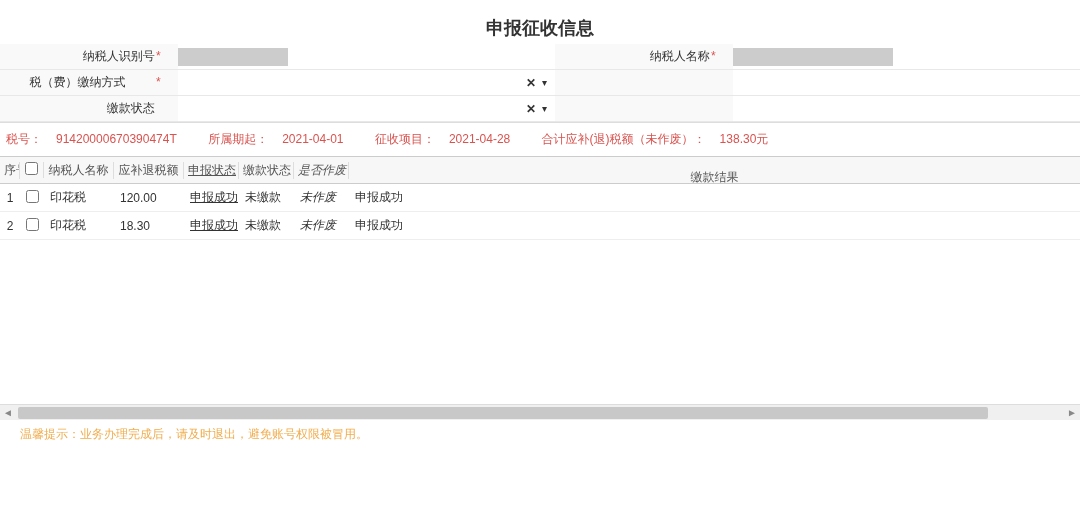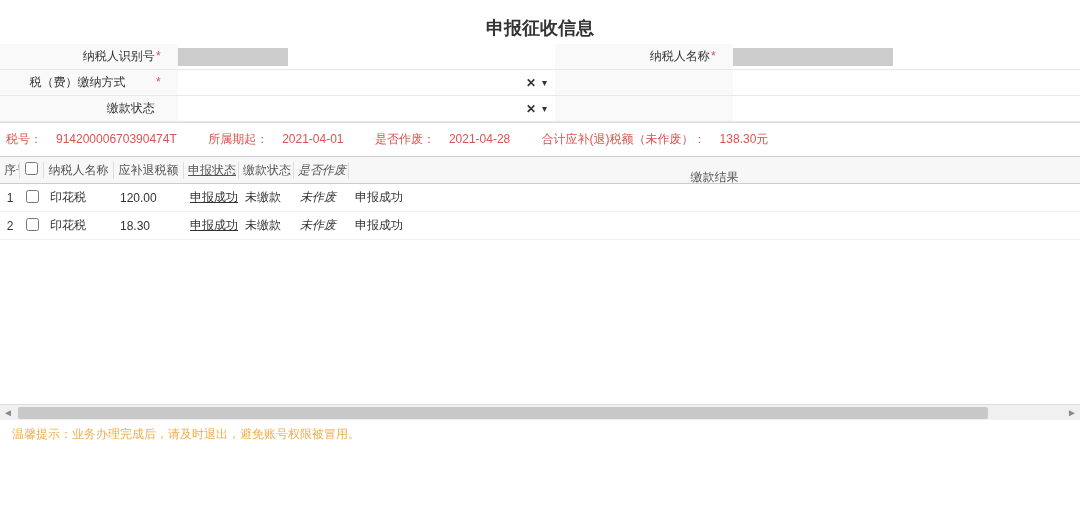"是否作废：" span { text: 是否作废 -> 征收项目 }
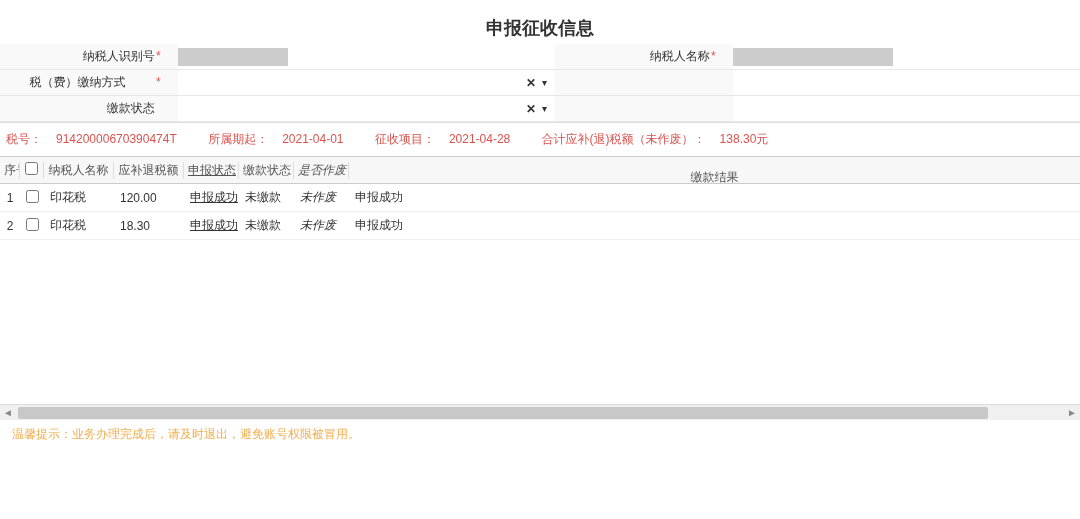"温馨提示：业务办理完成后，请及时退出，避免账号权限被冒用。" .warn { padding: 6px 12px -> 6px 20px }
